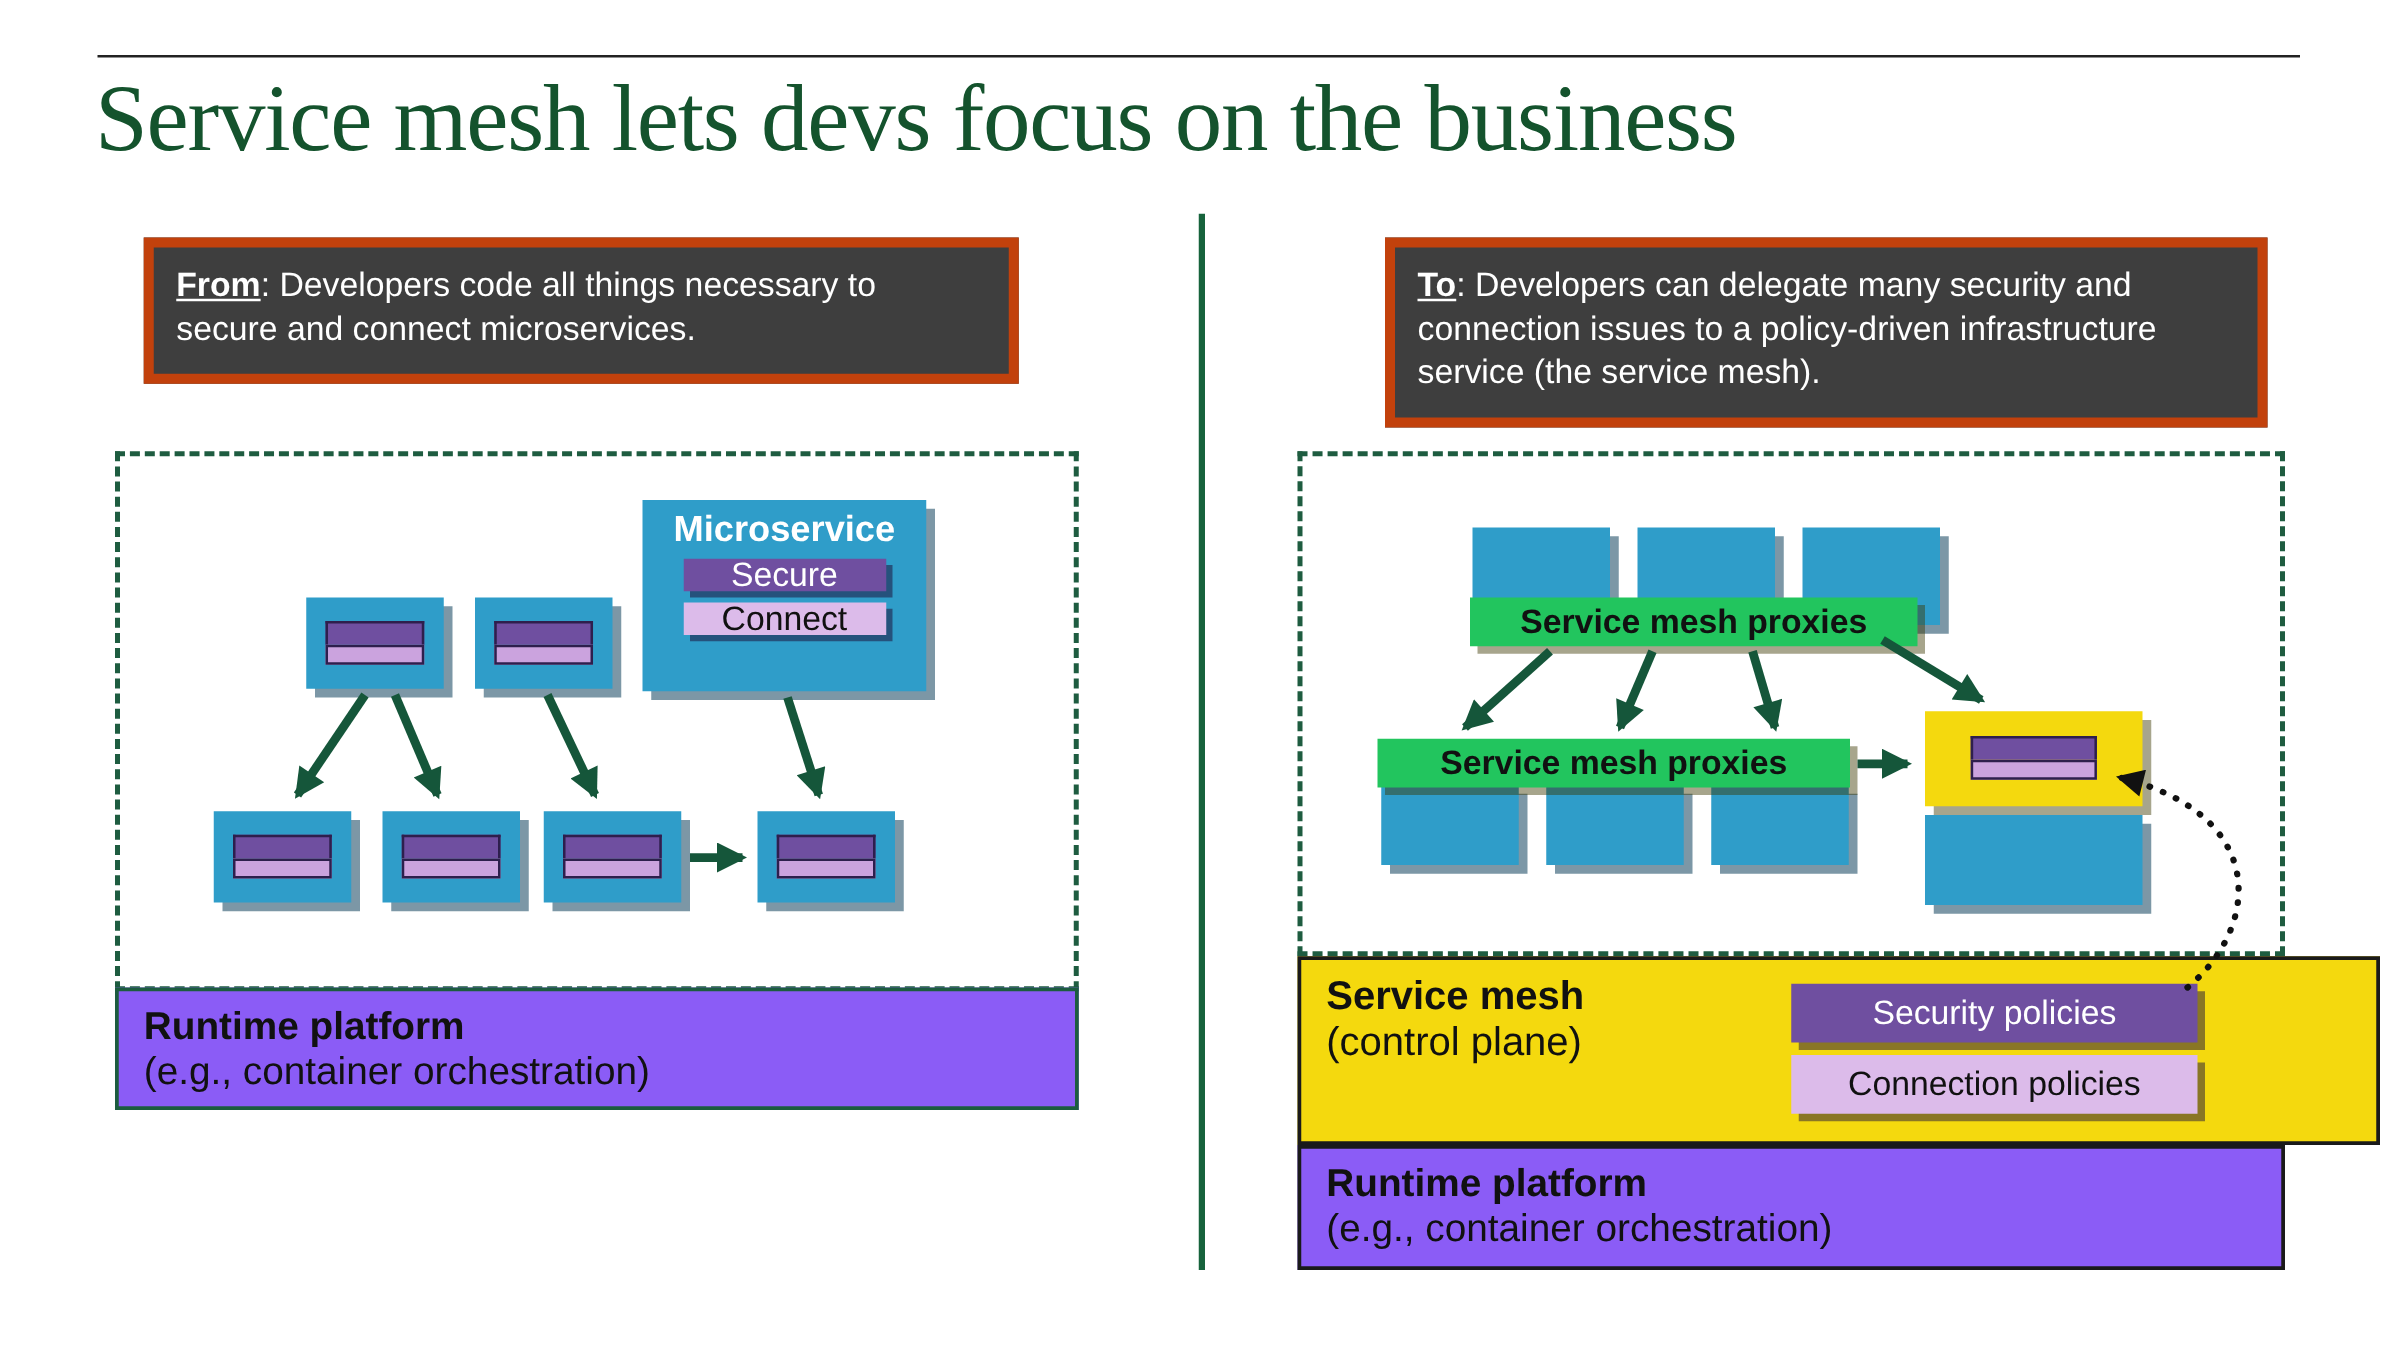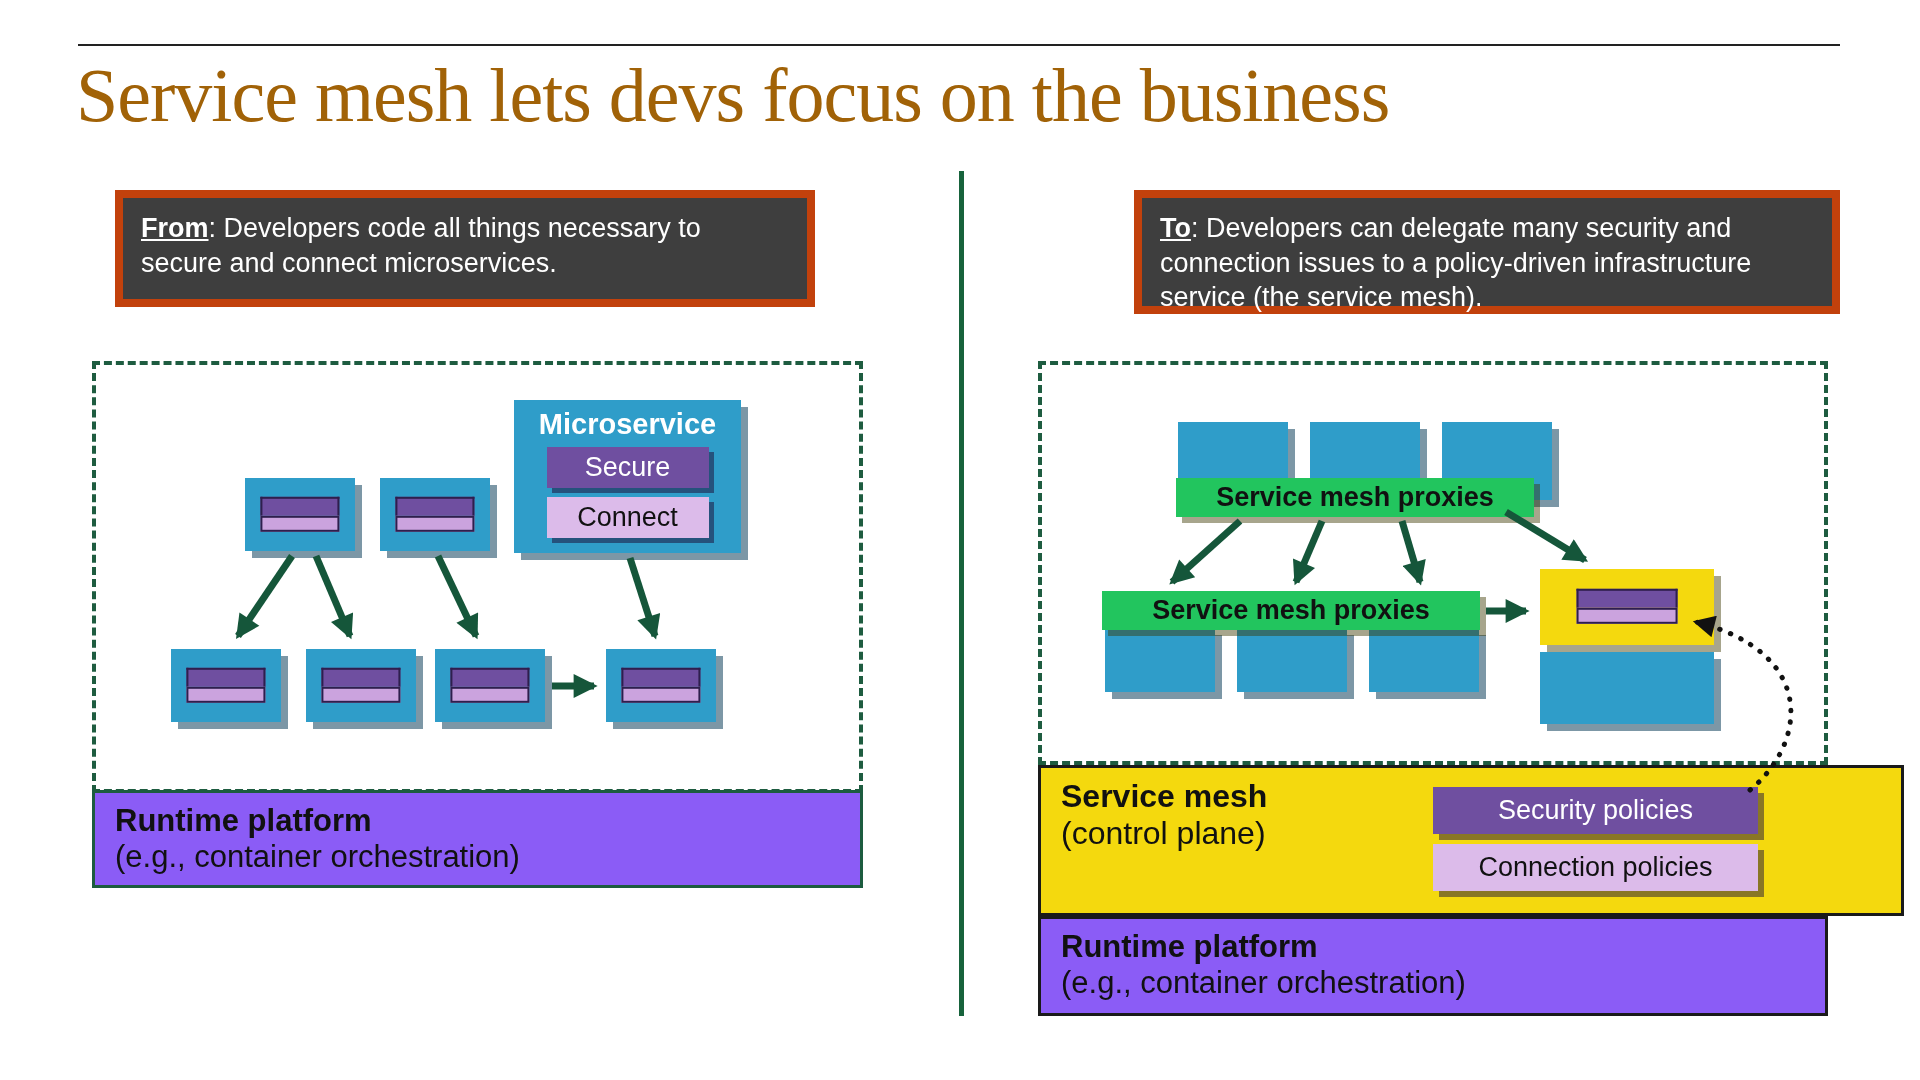"Service mesh lets devs focus" .title { color: #a16207 -> #14532d }
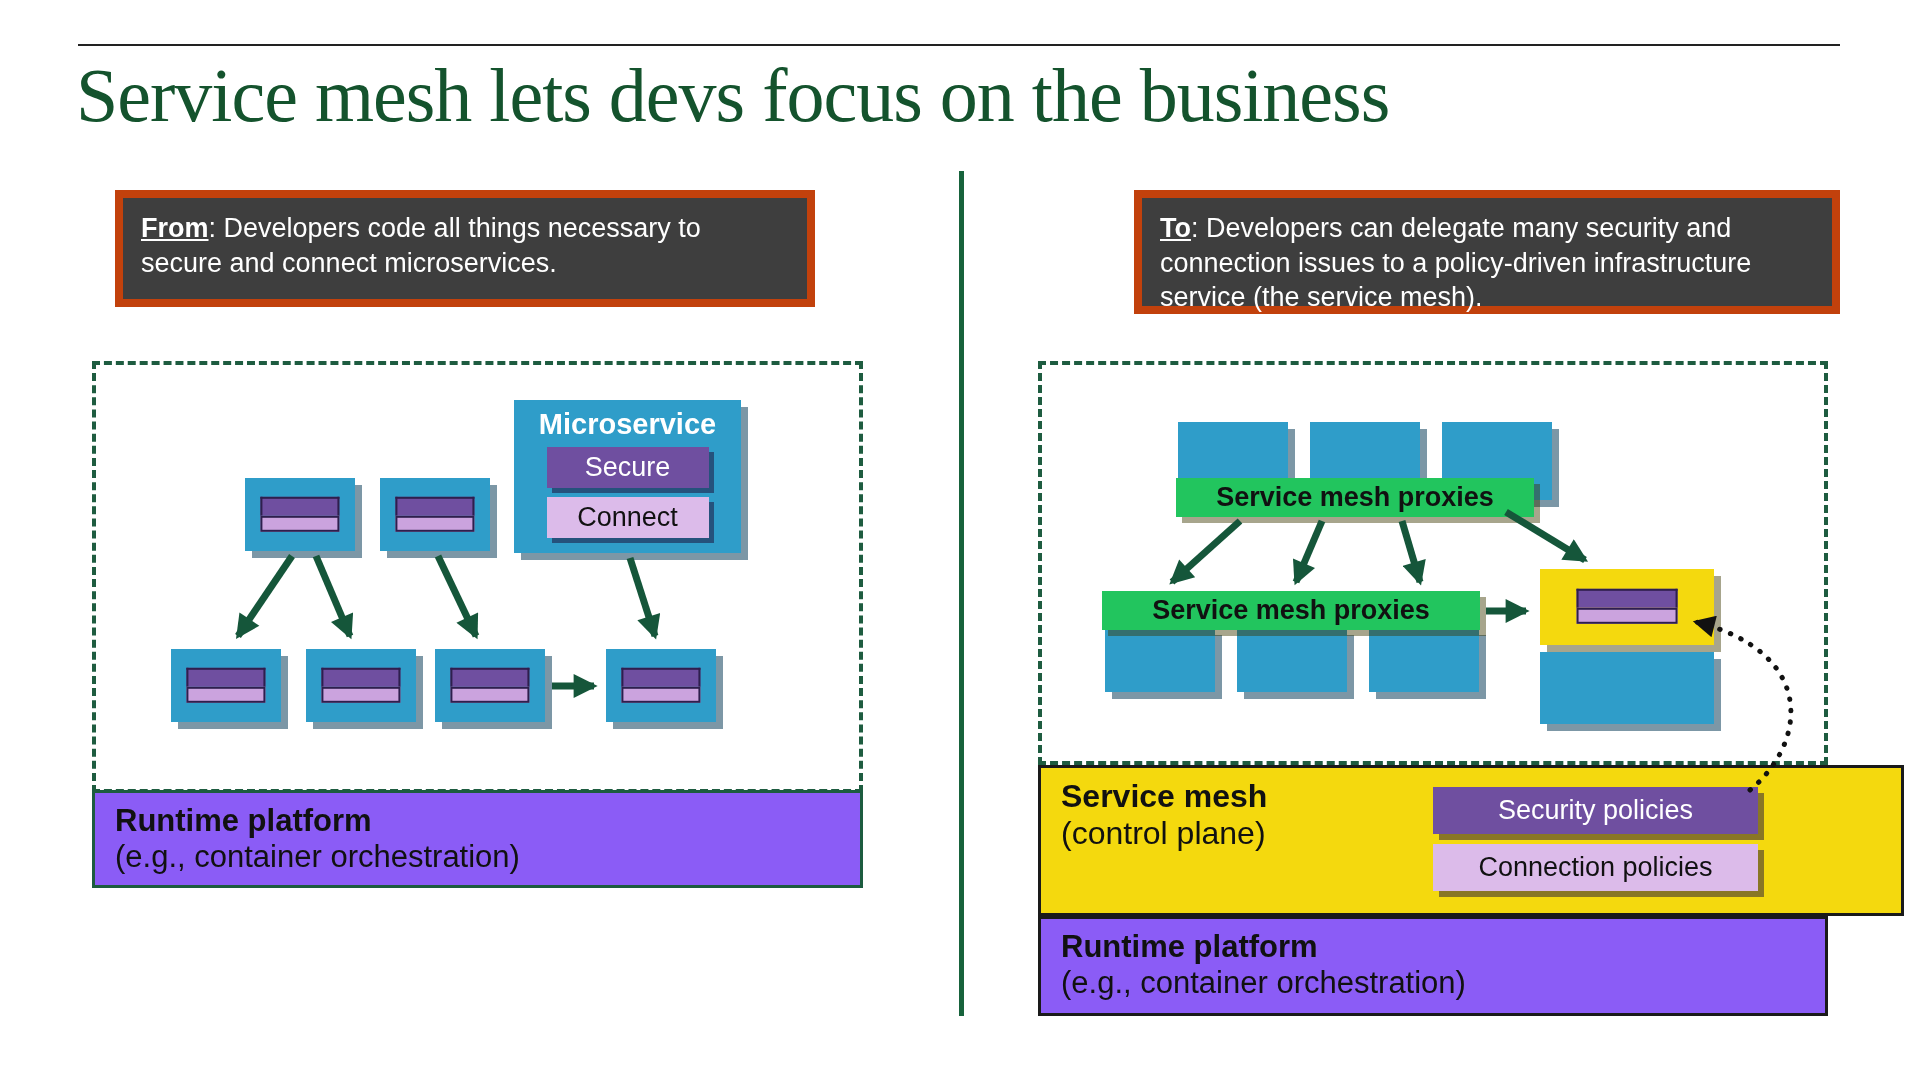"To: Developers can delegate many" .callout-right { height: 124px -> 152px; left: 1134px -> 1108px }
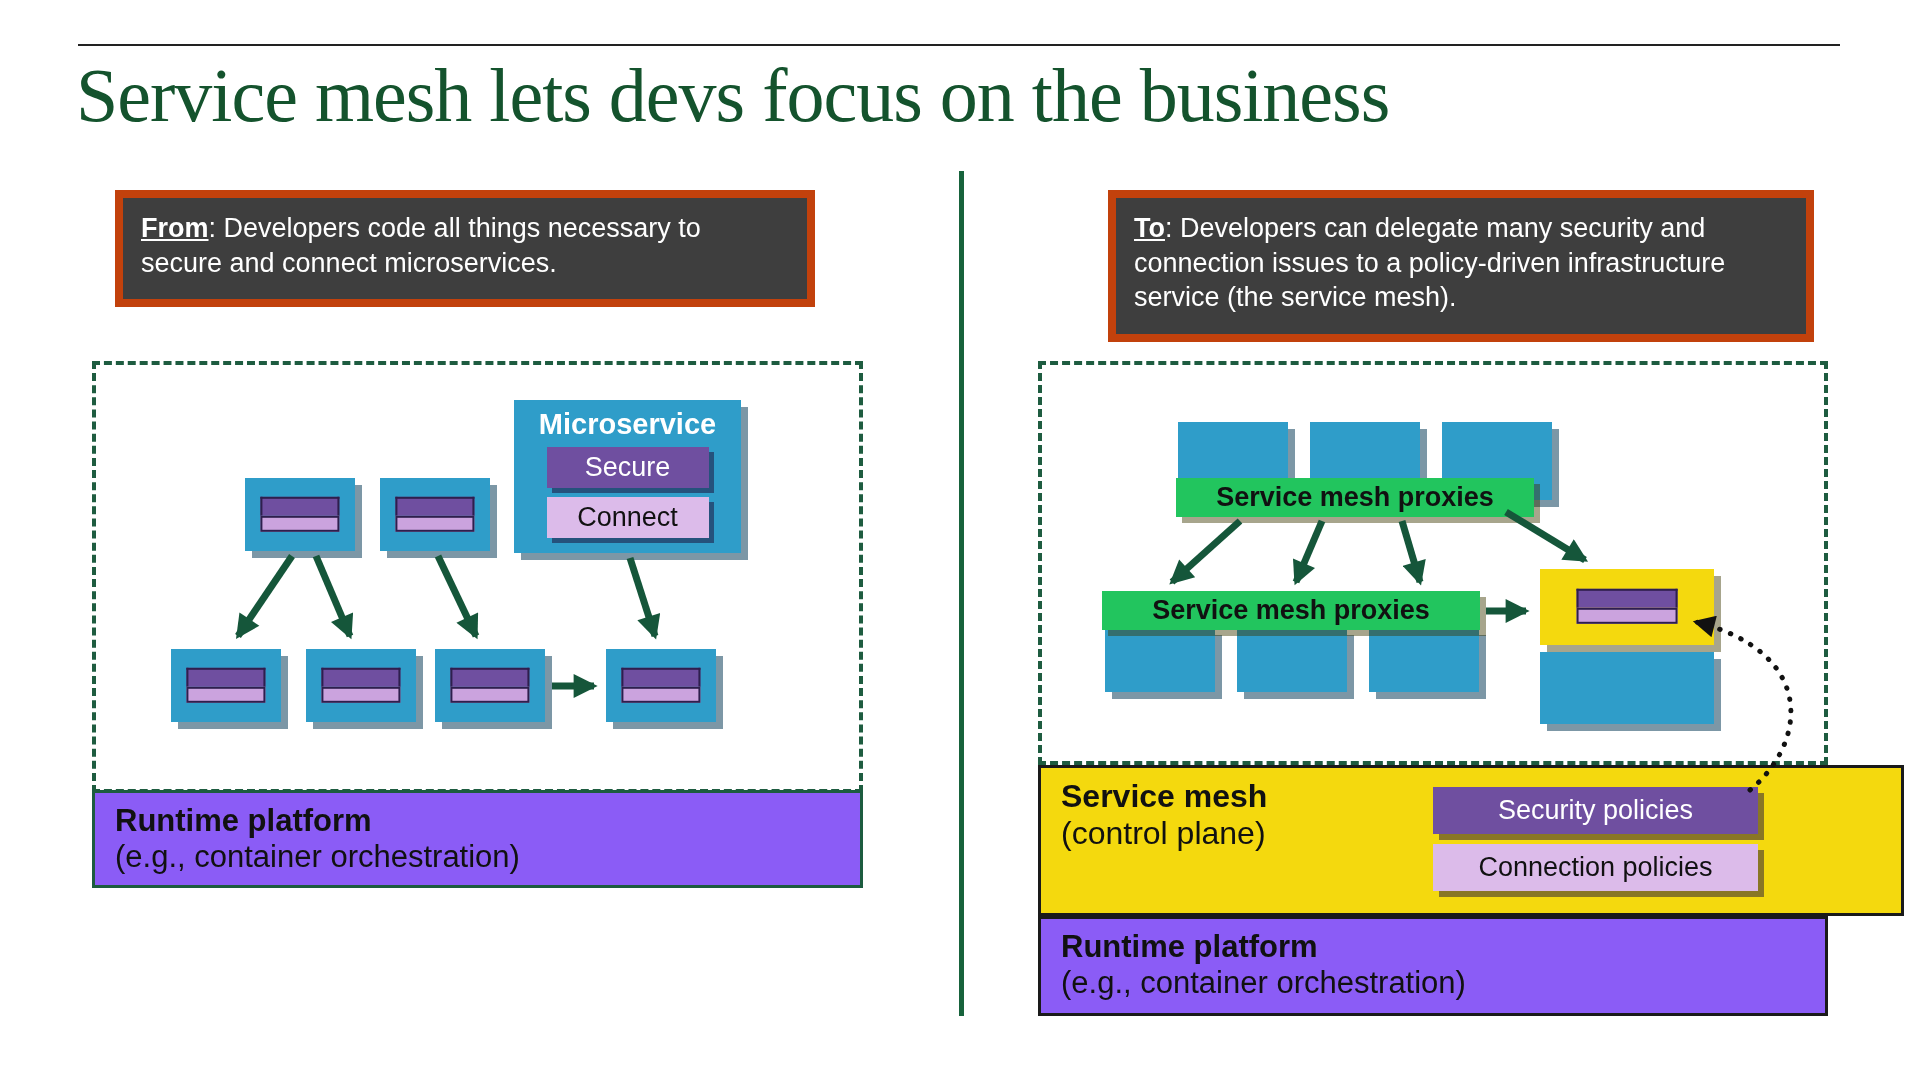"Secure" .ms-chip { height: 41px -> 26px }
